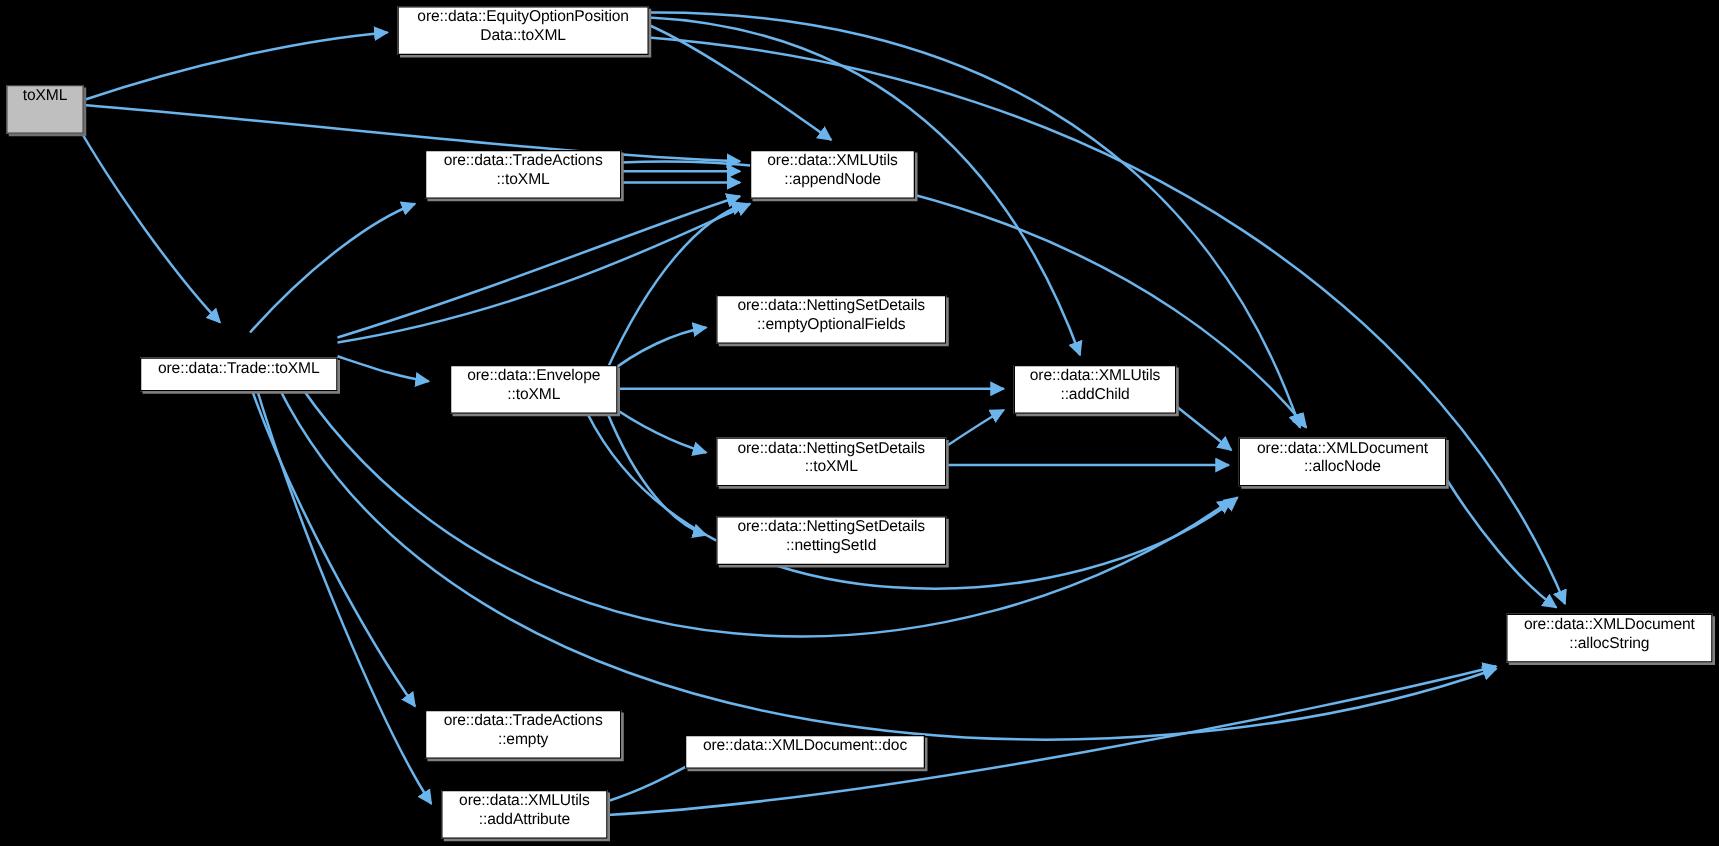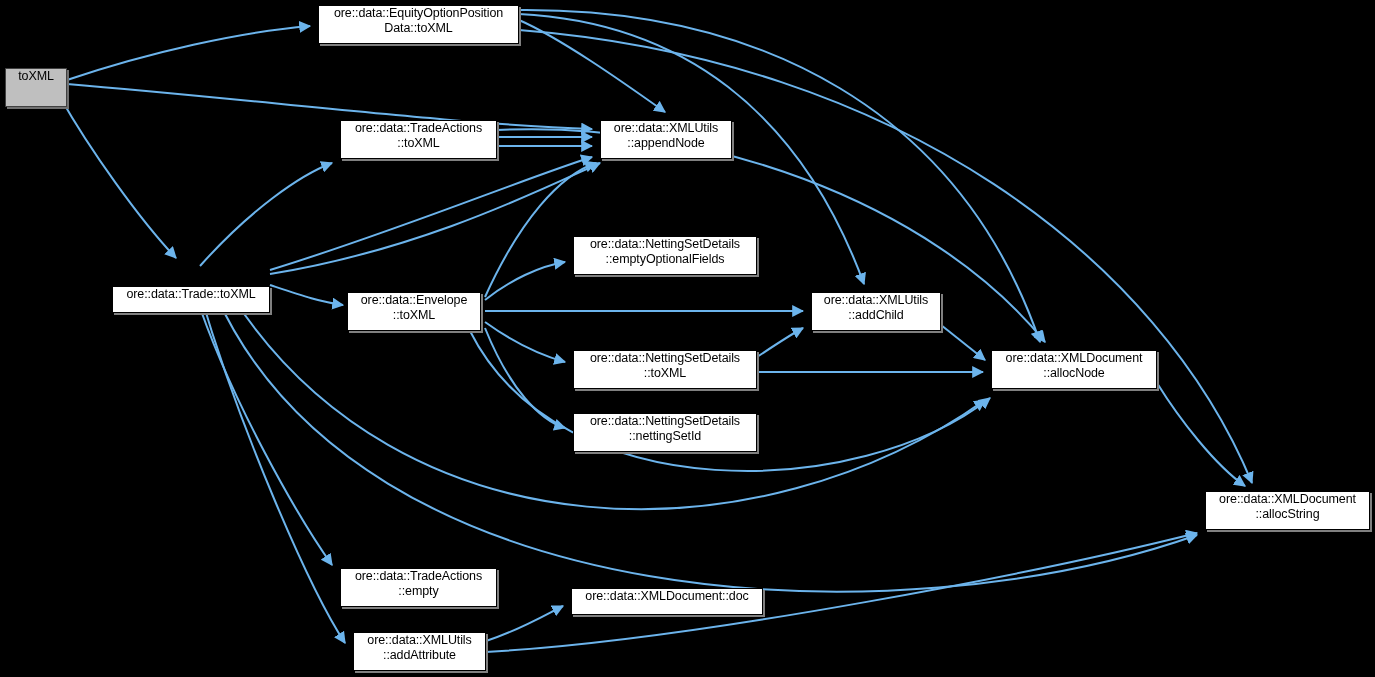"ore::data::Envelope" div.node { left: 347px -> 360px }
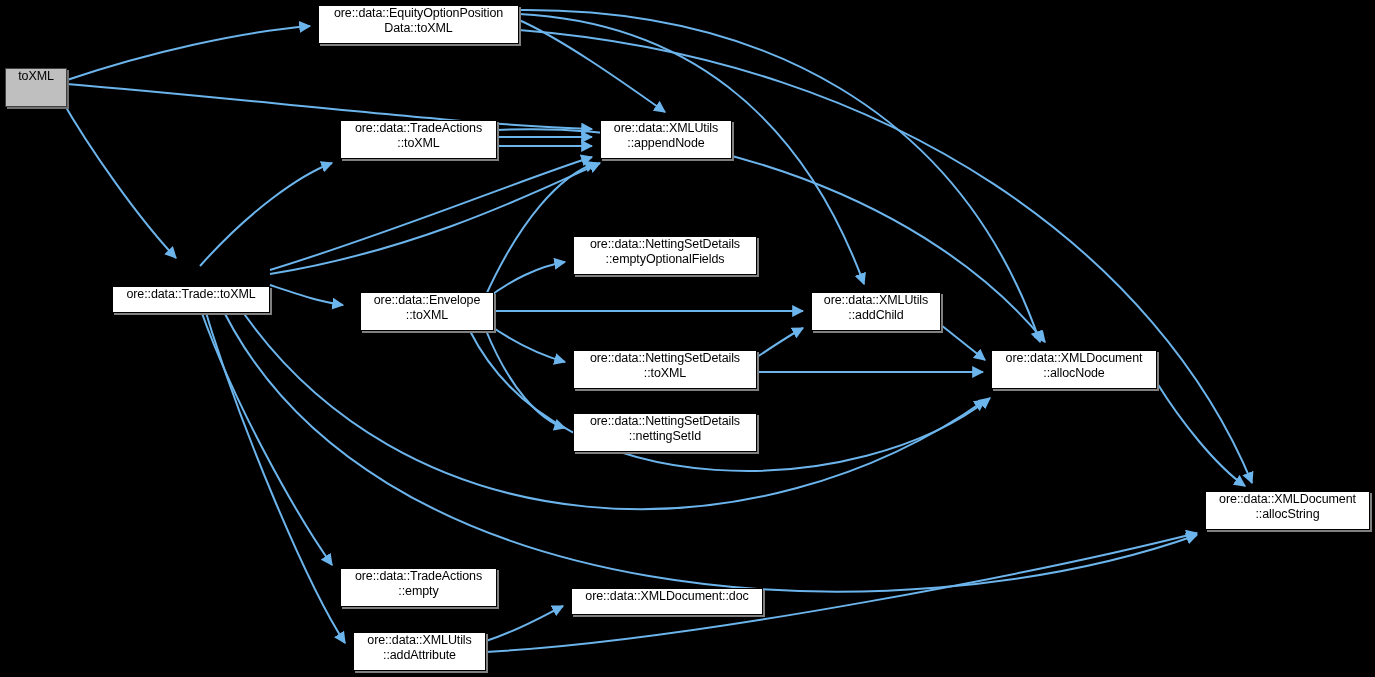"ore::data::XMLDocument::doc" div.node { left: 571px -> 548px }
